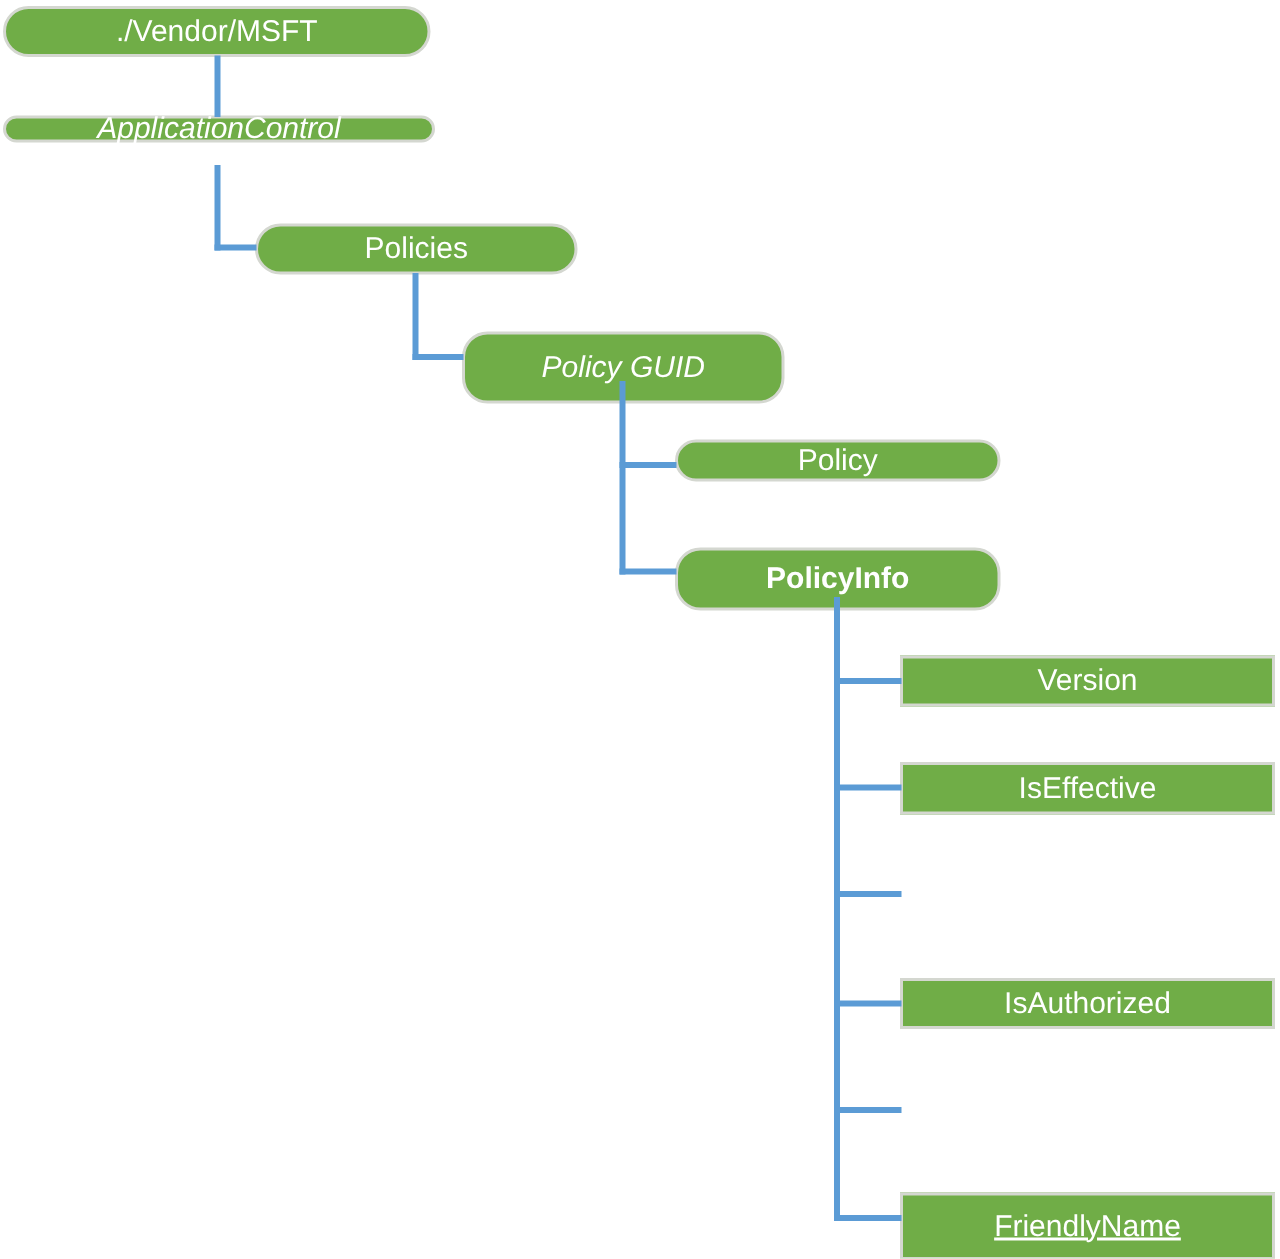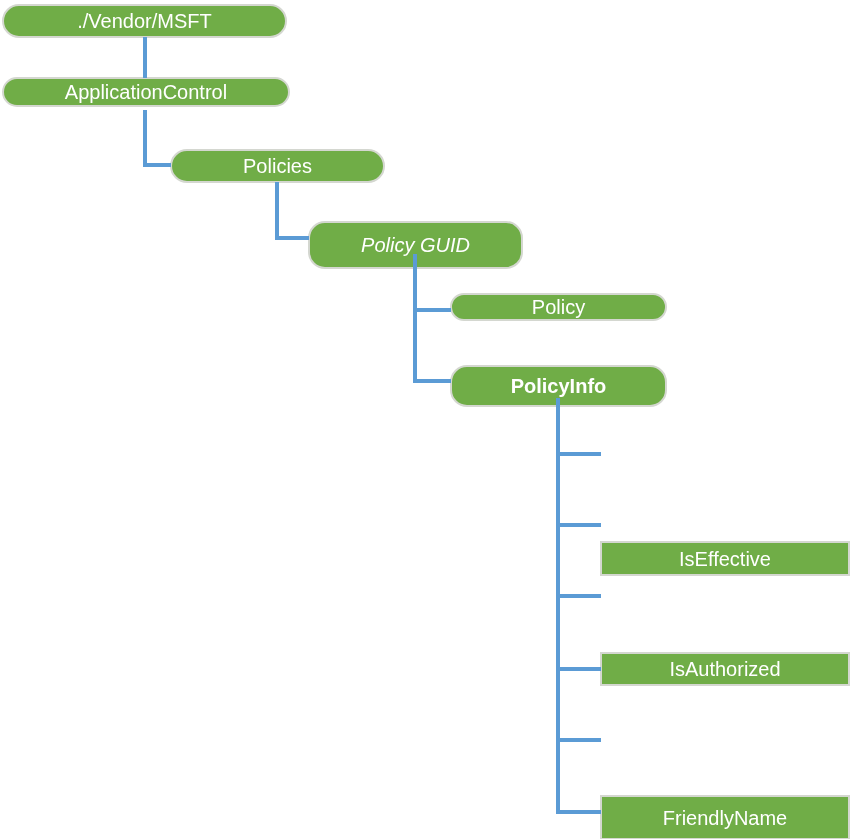"ApplicationControl" div.node { font-style: none -> italic; height: 30px -> 18px }
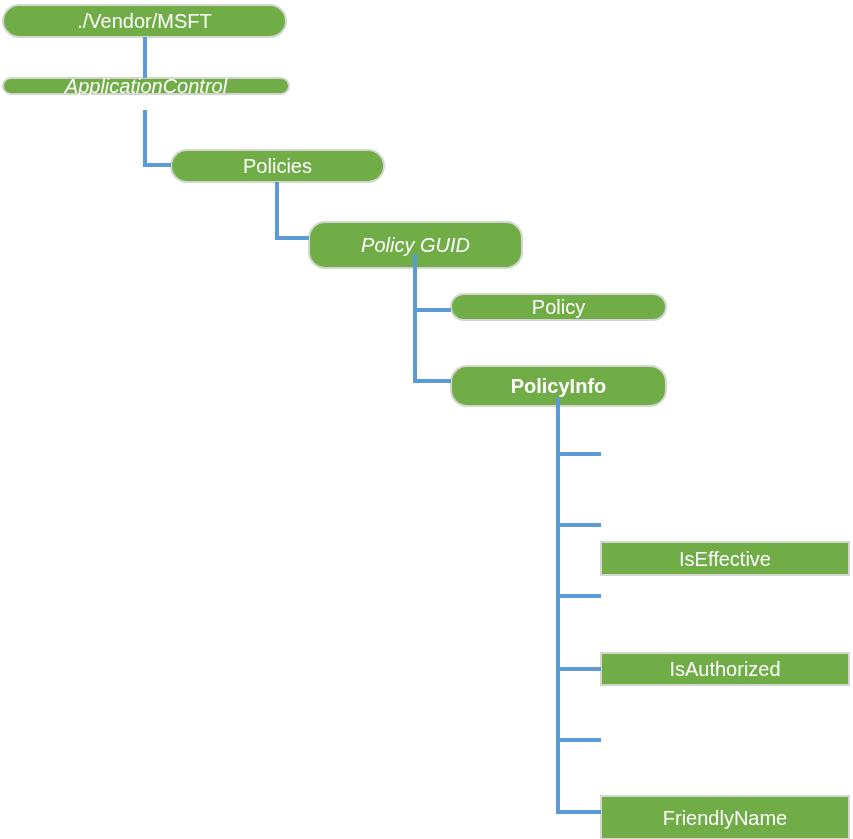"Version" div.node { html: none -> <div>Version</div> }
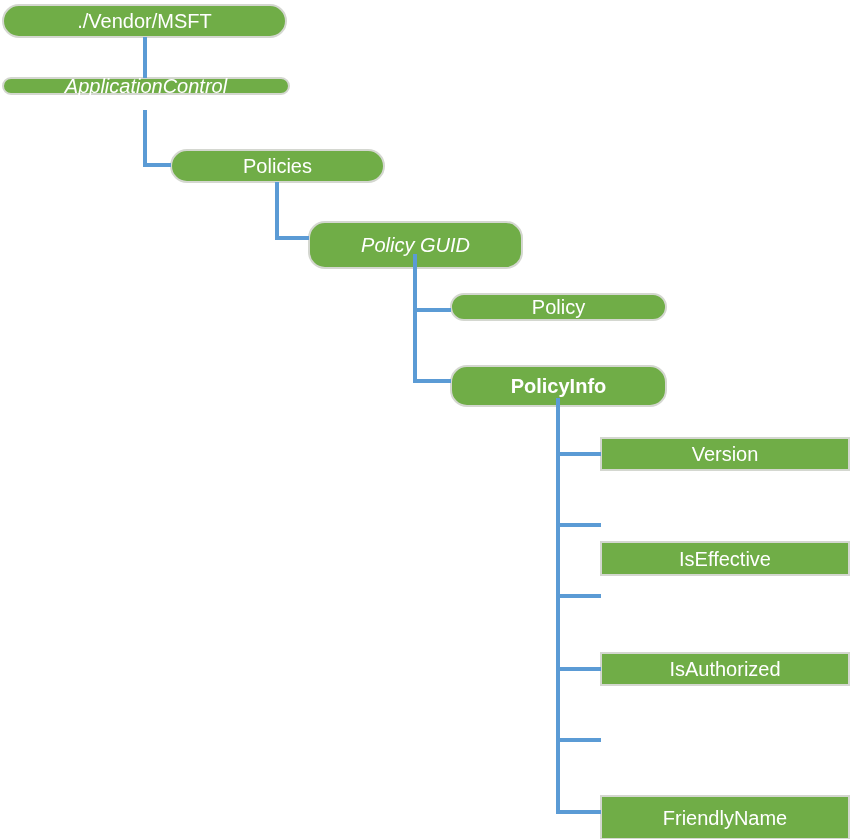"IsEffective" div.node { margin-top: 33px -> none }
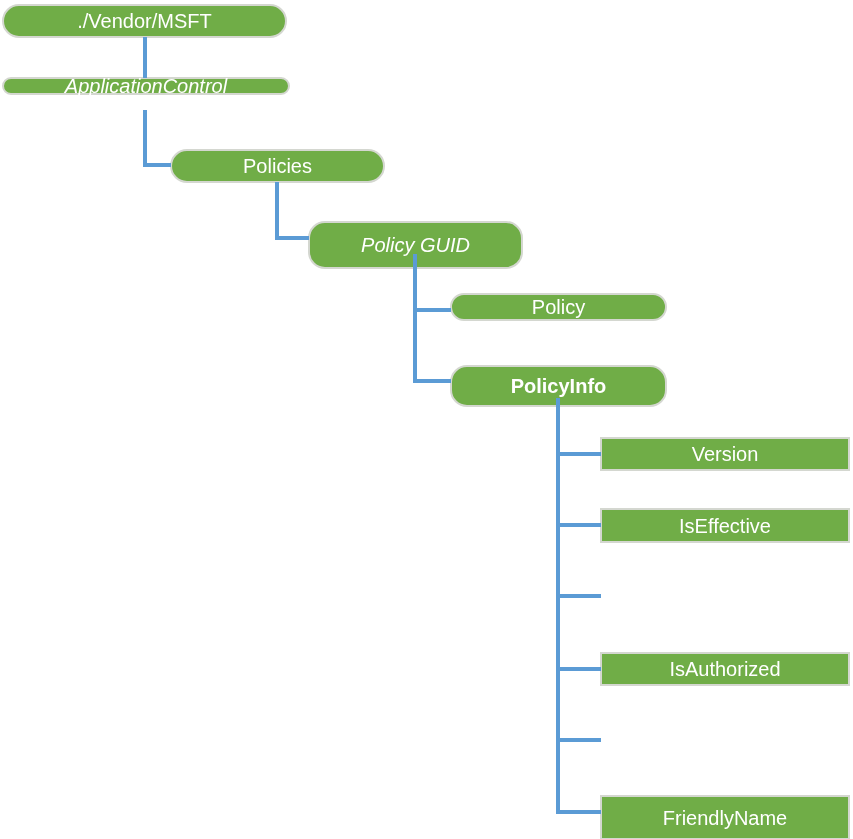"FriendlyName" div.node { text-decoration: none -> underline }
